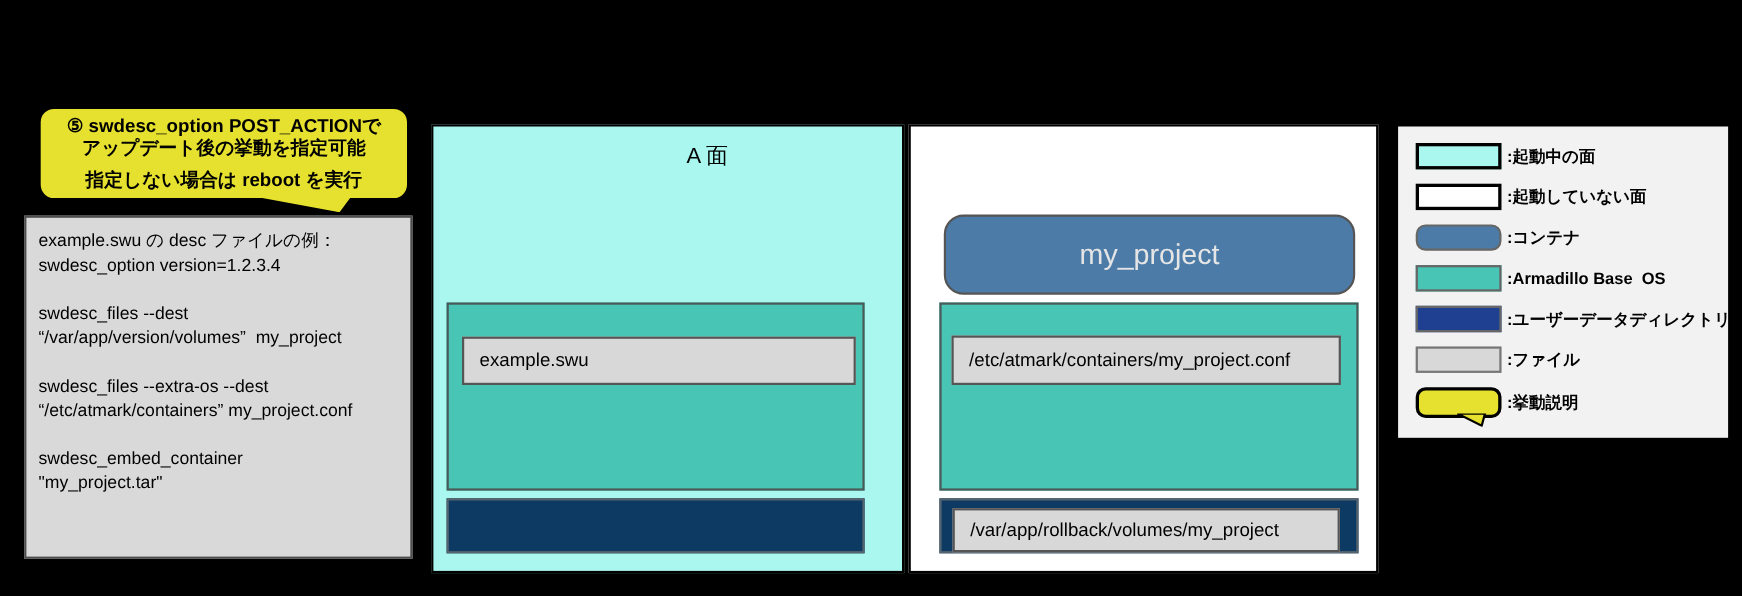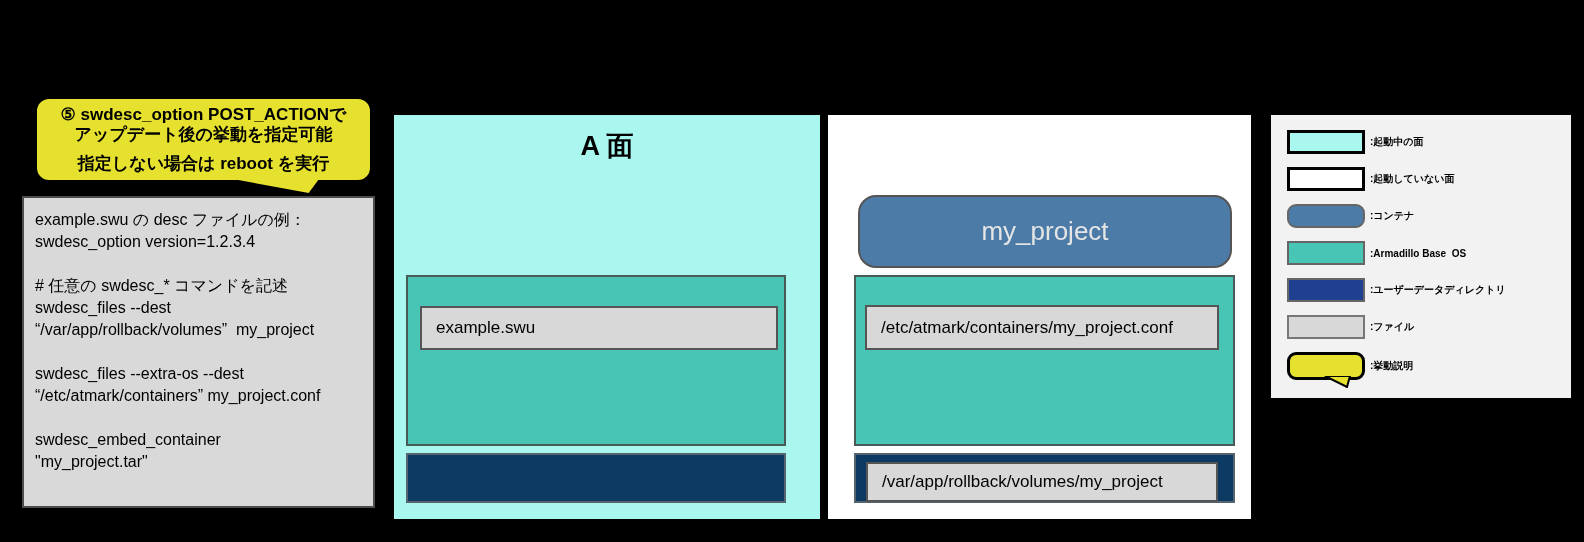"A 面" .panel-title { font-size: 27px -> 20px; font-weight: bold -> normal; padding-left: none -> 36px }
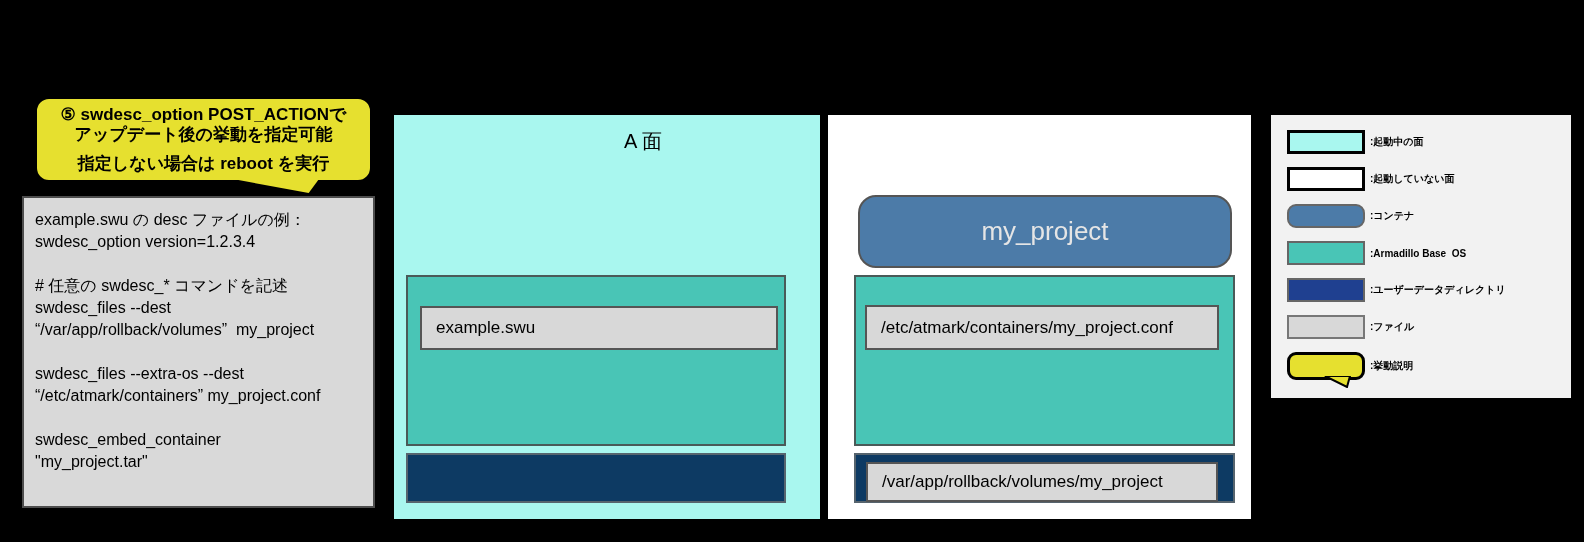":起動中の面" .legend-label { font-size: 10px -> 15px }
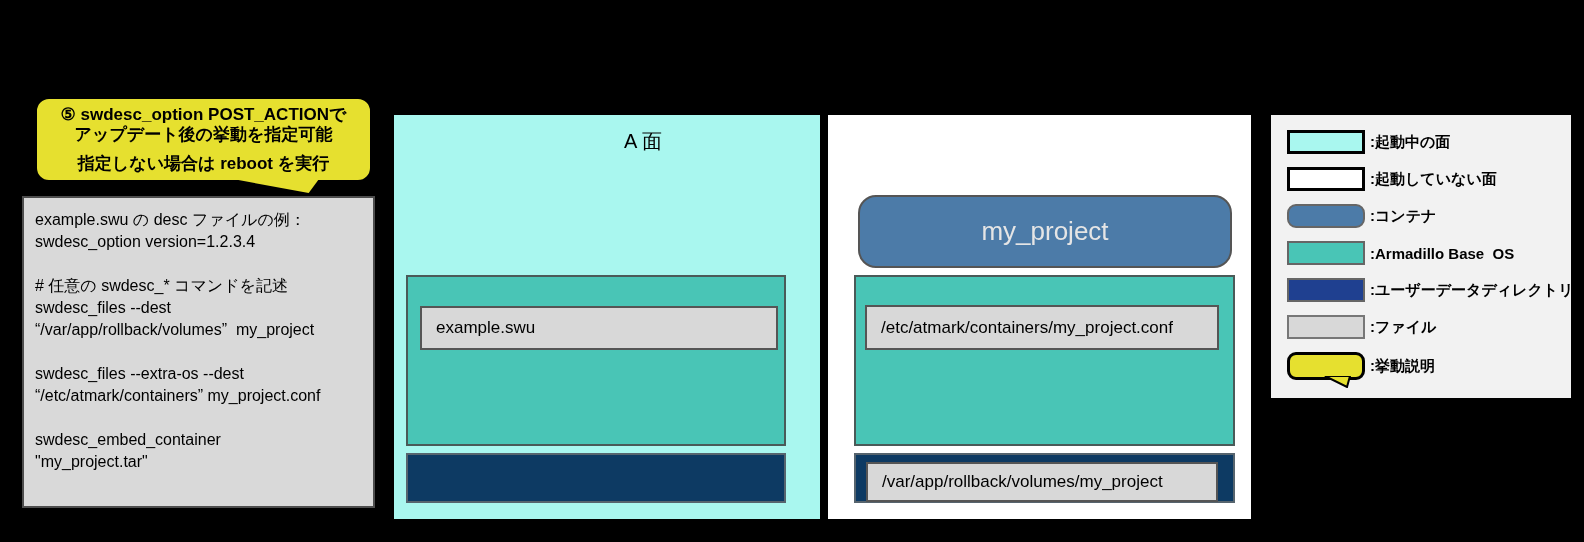"# 任意の swdesc_* コマンドを記述" div.code-line { html: <div># 任意の swdesc_* コマンドを記述</div> -> none }
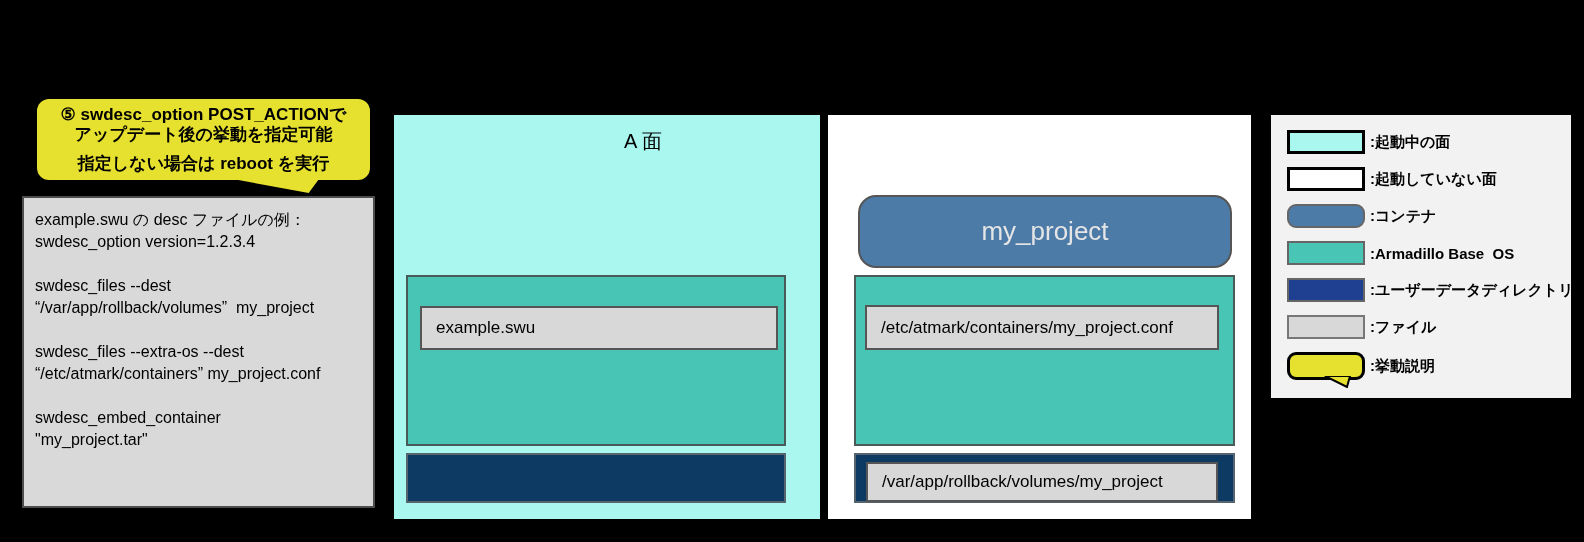"“/var/app/rollback/volumes” my_project" div.code-line { text: /var/app/rollback/volumes -> /var/app/version/volumes }
